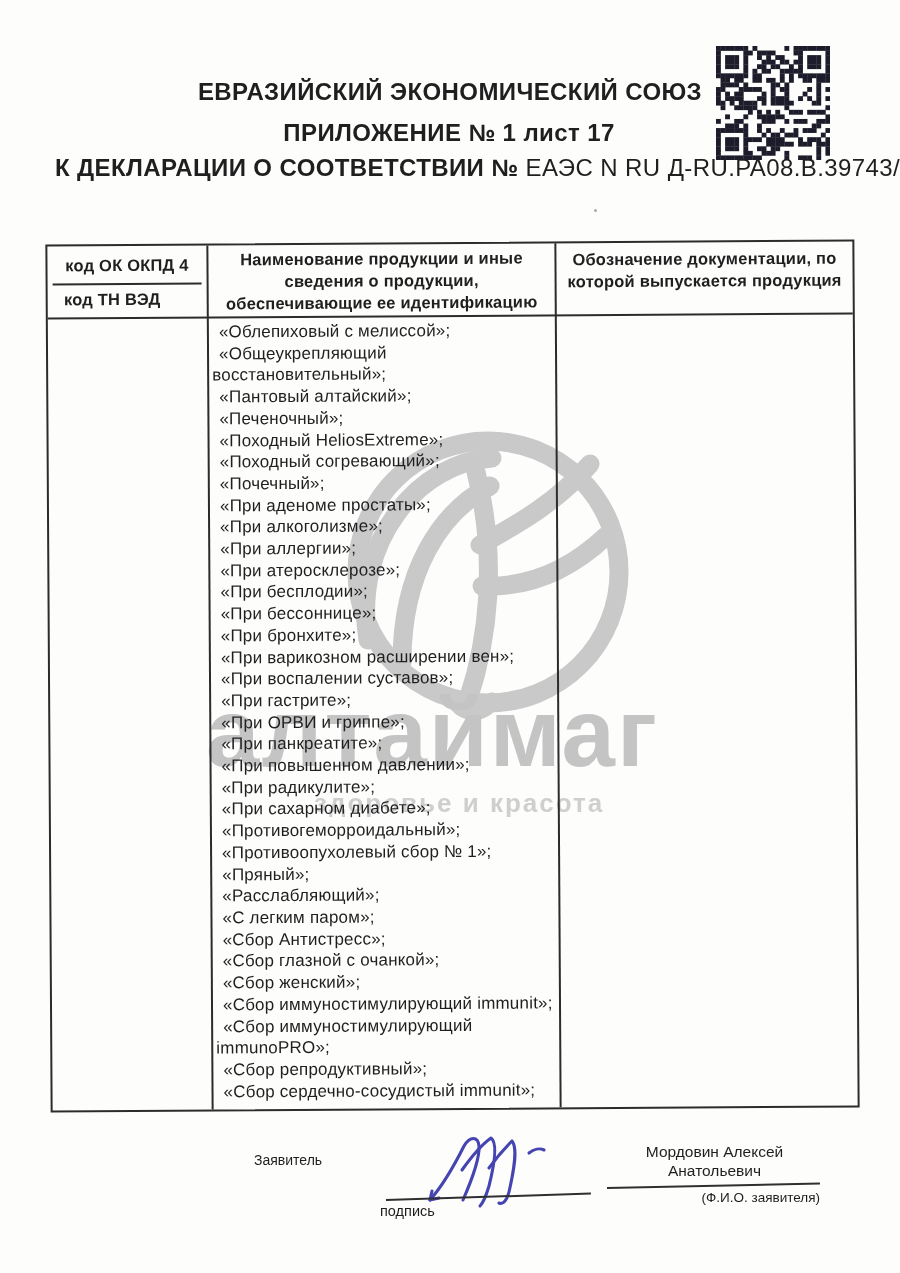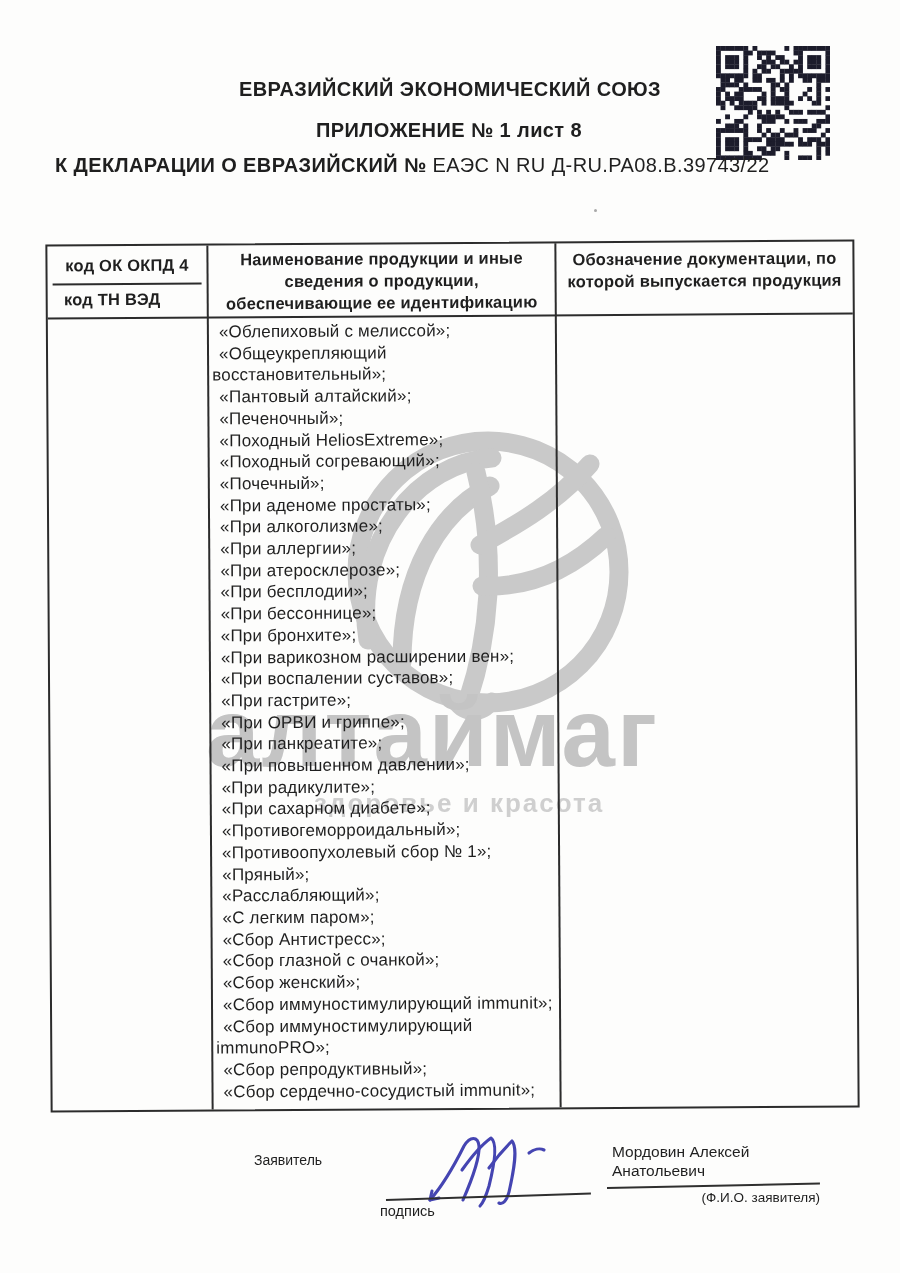"ЕВРАЗИЙСКИЙ ЭКОНОМИЧЕСКИЙ СОЮЗ" .hline { font-size: 20px -> 24px }
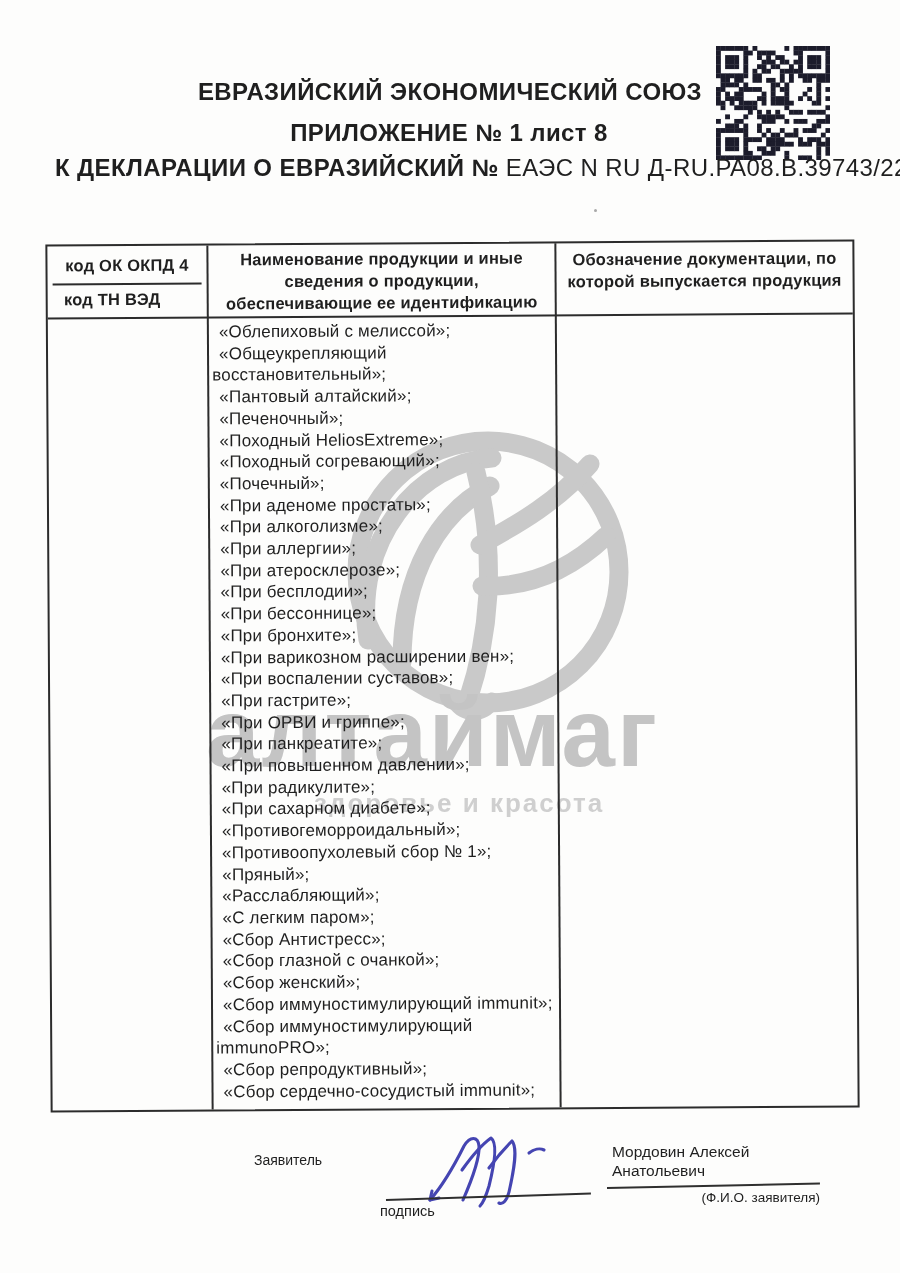"ПРИЛОЖЕНИЕ № 1 лист 8" div.hline { text: 8 -> 17 }
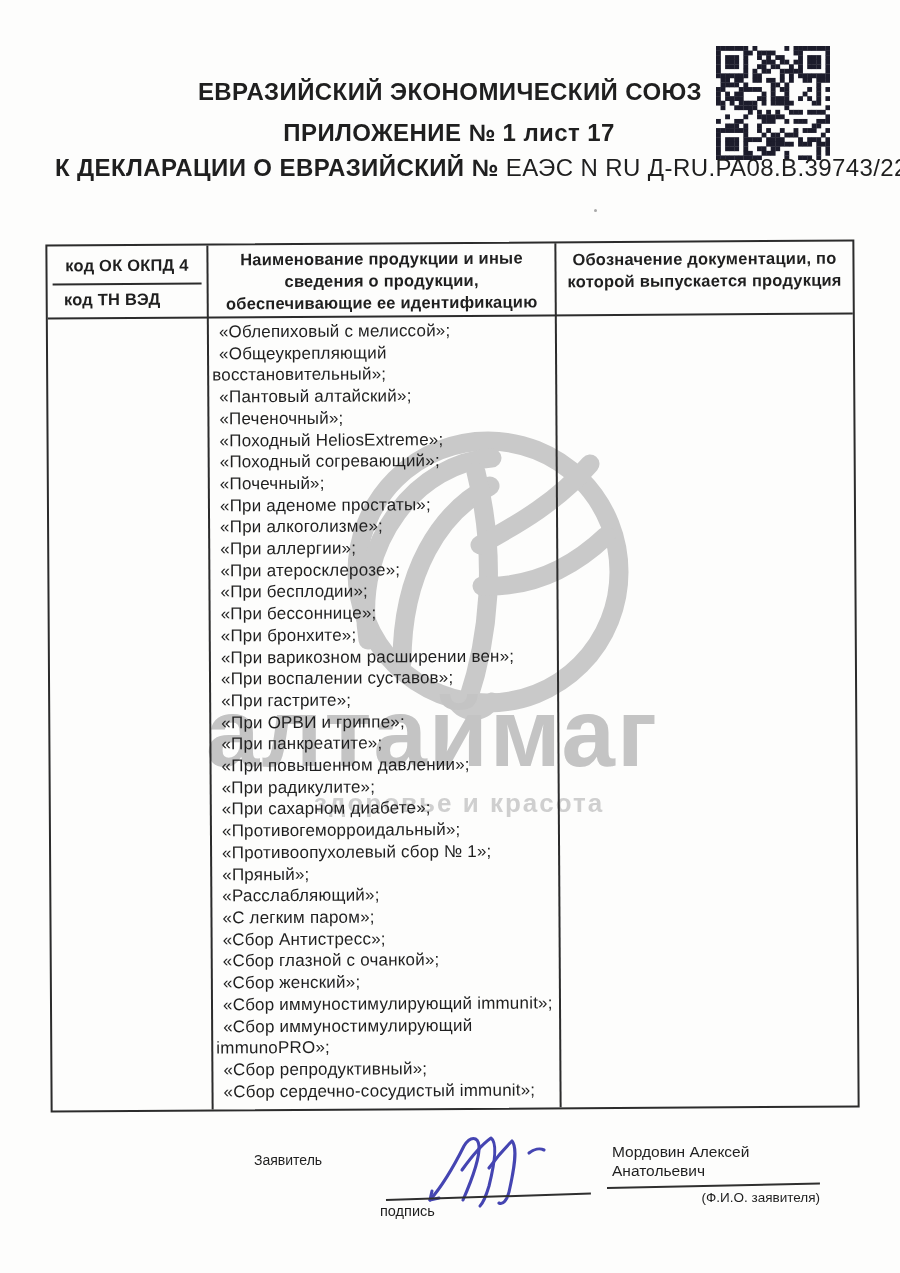"К ДЕКЛАРАЦИИ О ЕВРАЗИЙСКИЙ №" span { text: ЕВРАЗИЙСКИЙ -> СООТВЕТСТВИИ }
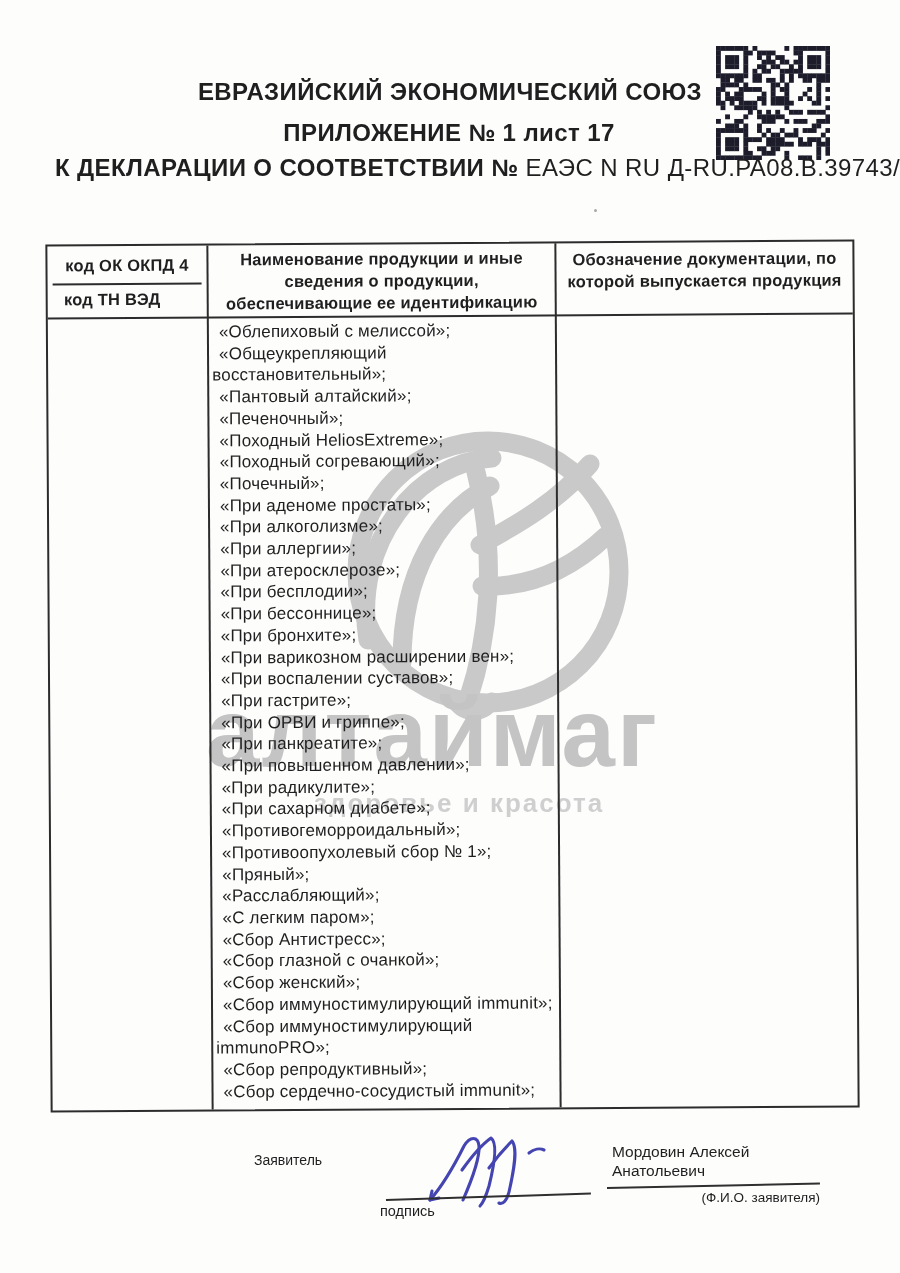"Мордовин Алексей" #fio-name { text-align: none -> center }
